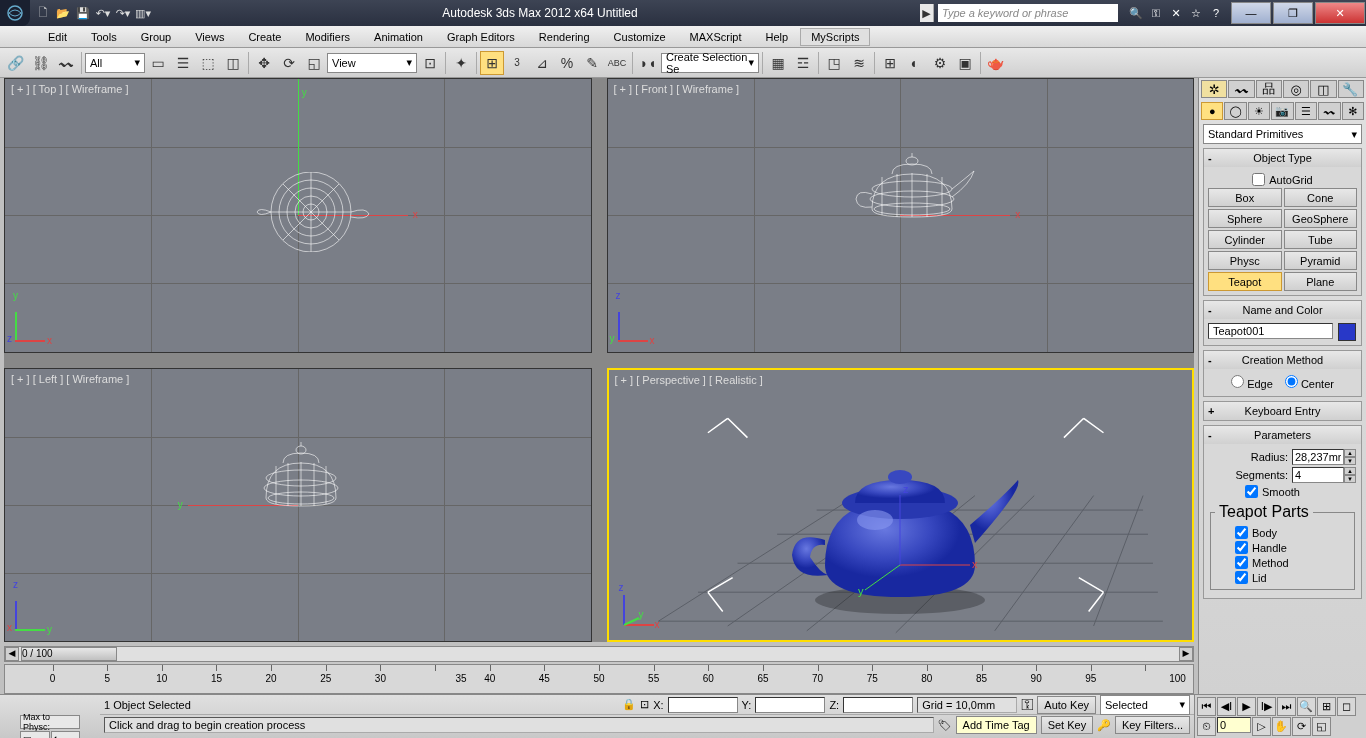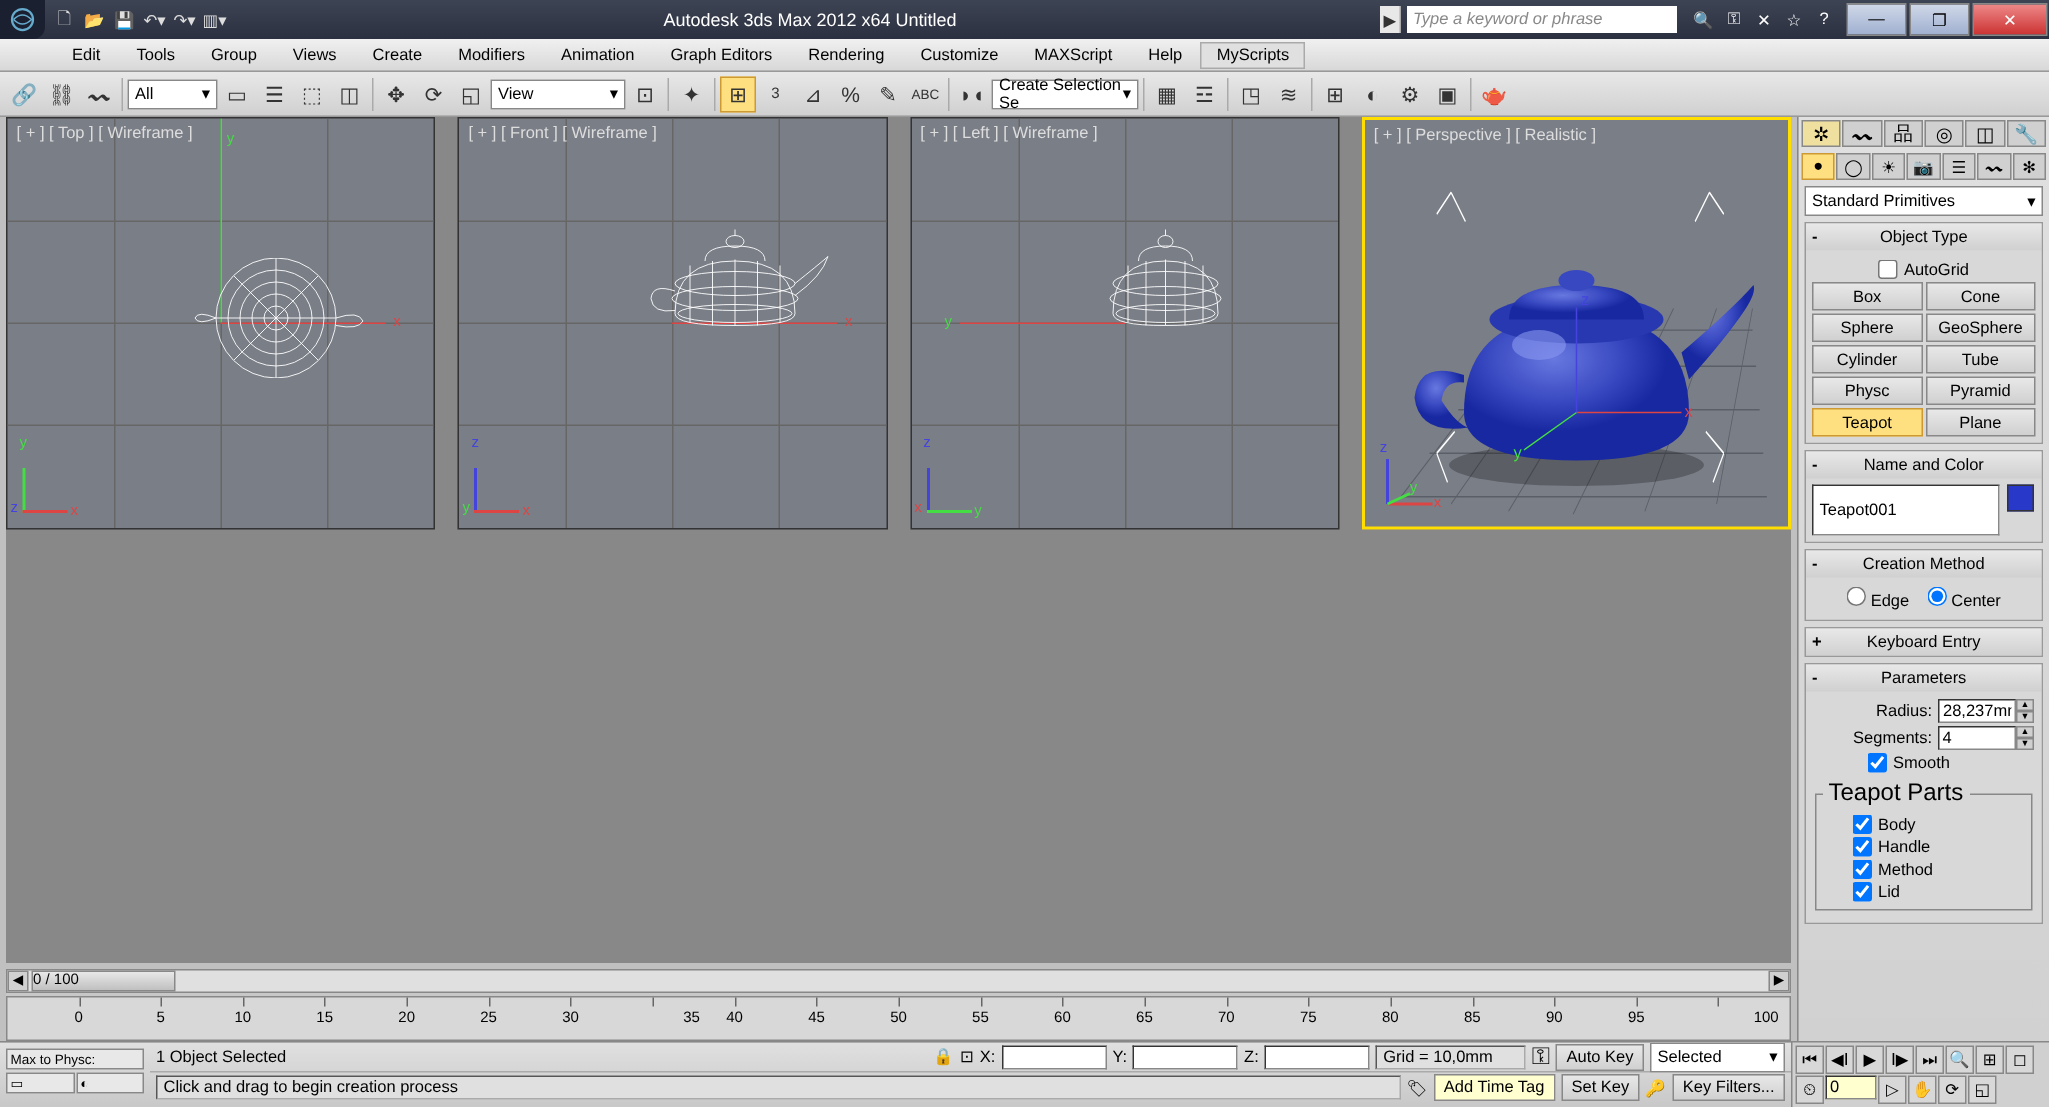"[ + ] [ Top" .viewports { grid-template-columns: 1fr 1fr 1fr 1fr -> 1fr 1fr }
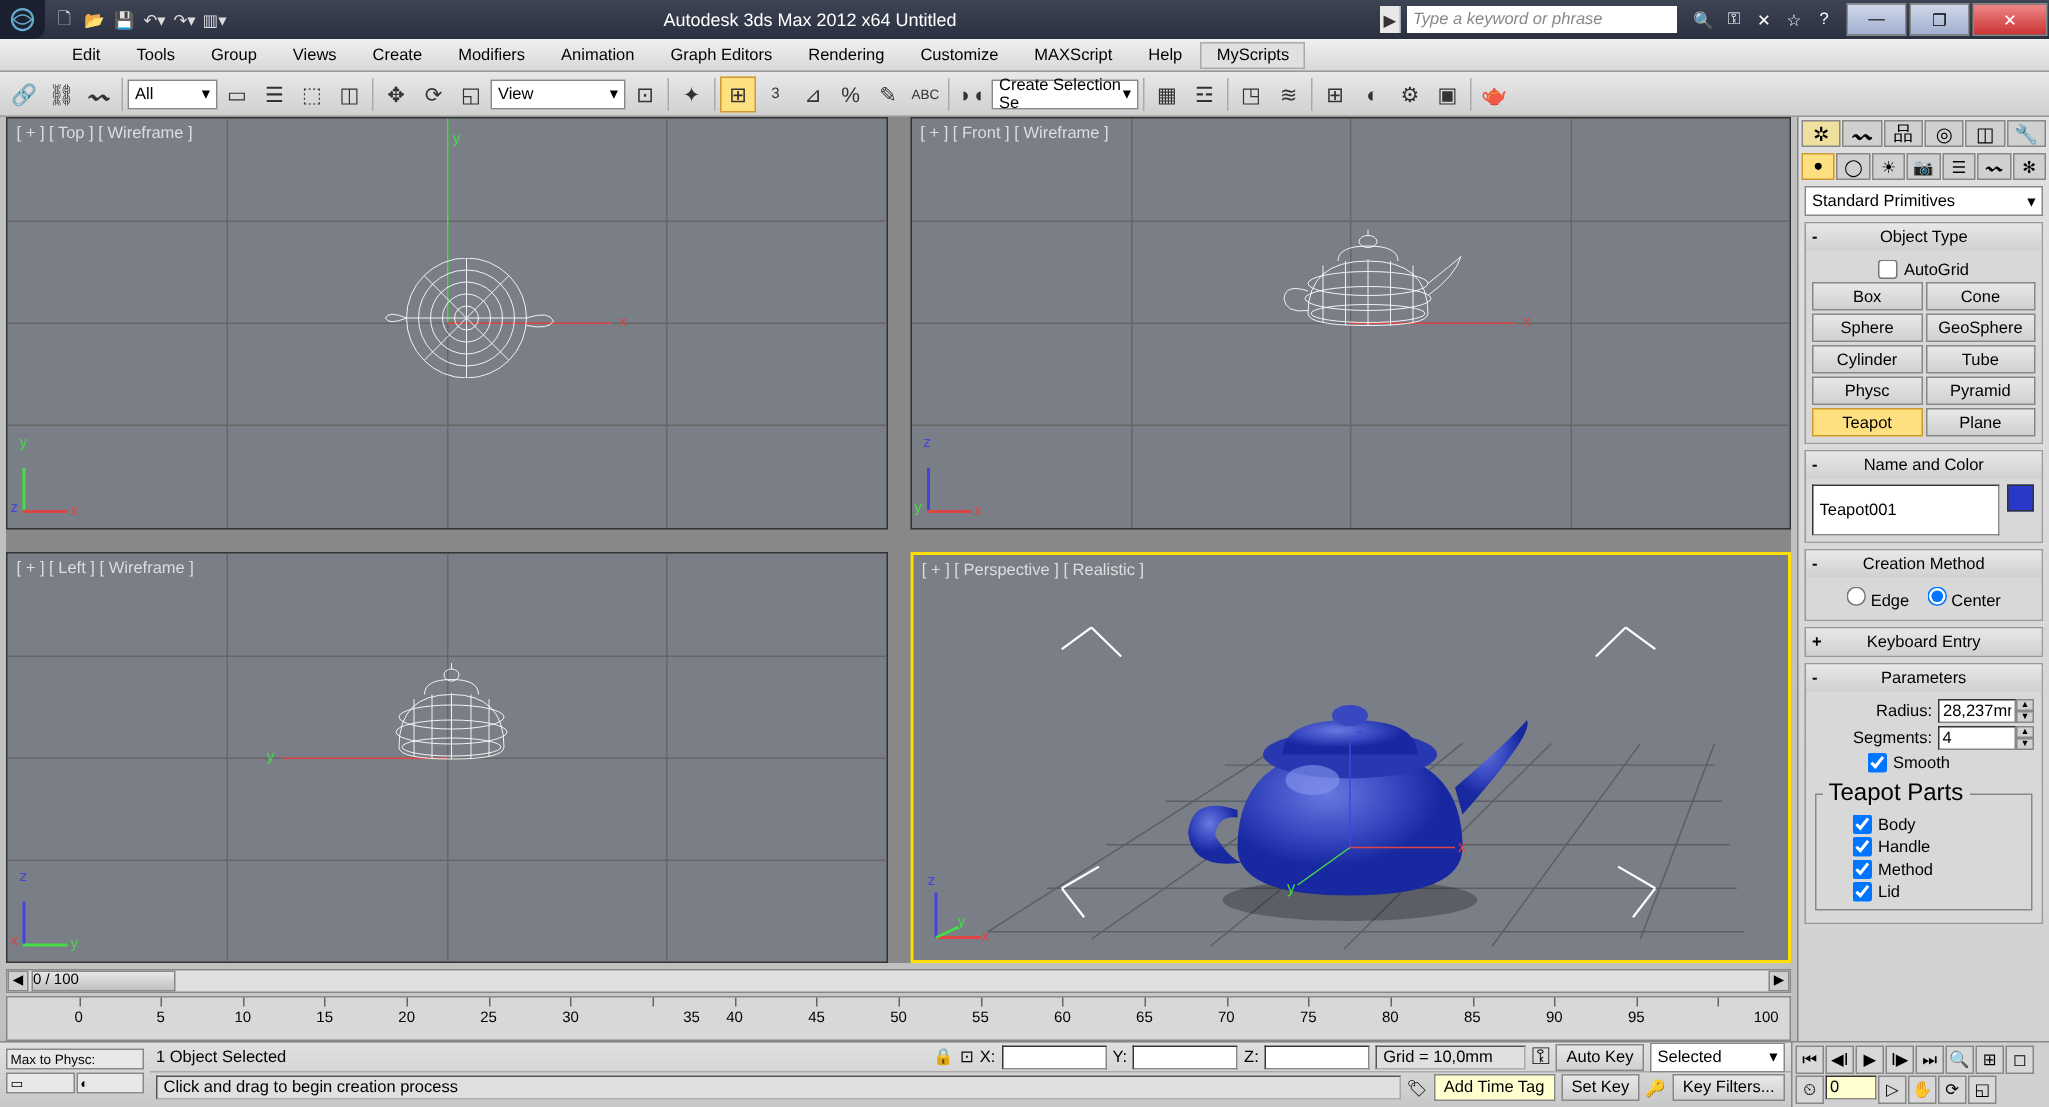"Teapot001" .name-input { height: 34px -> 16px }
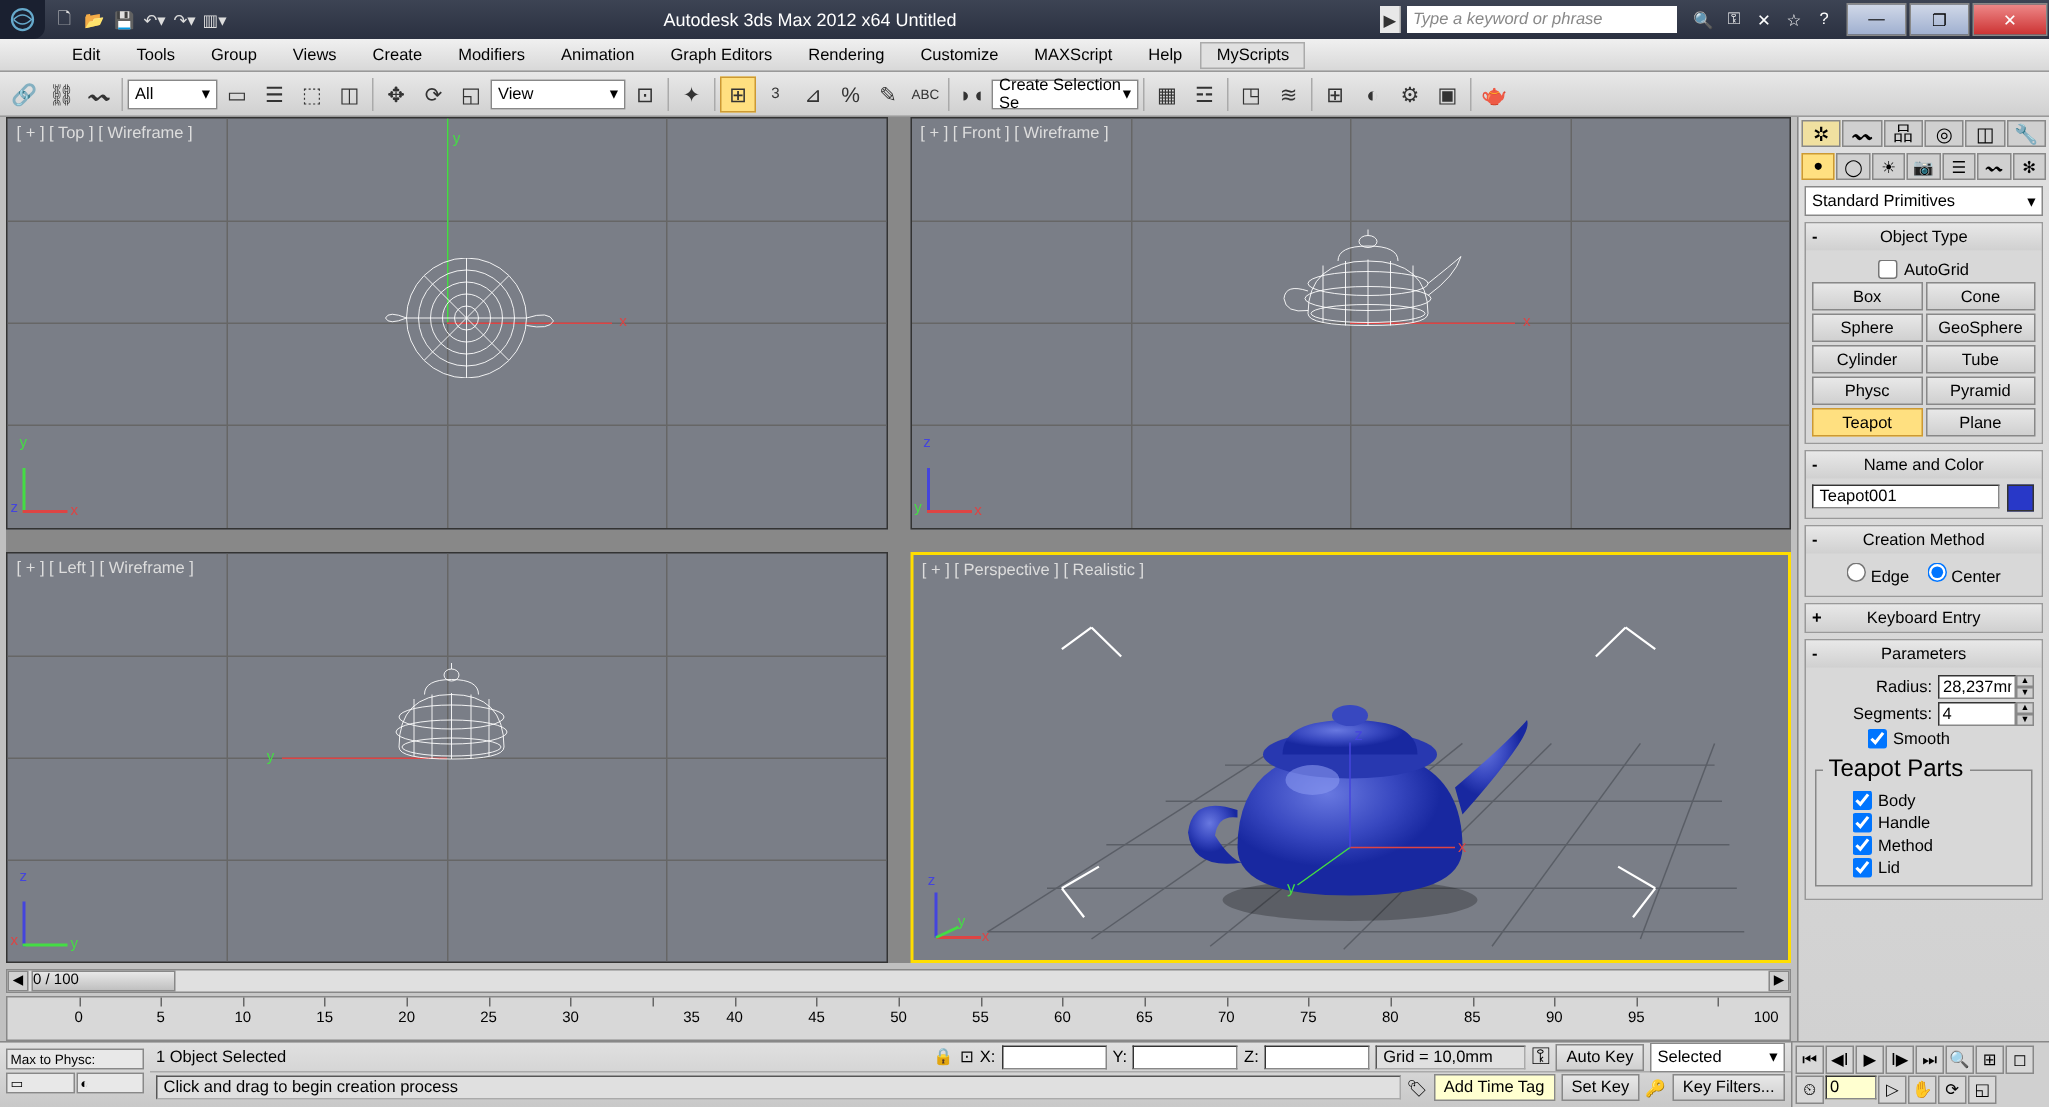"Max to Physc:" .status-left { padding: 4px -> 20px }
